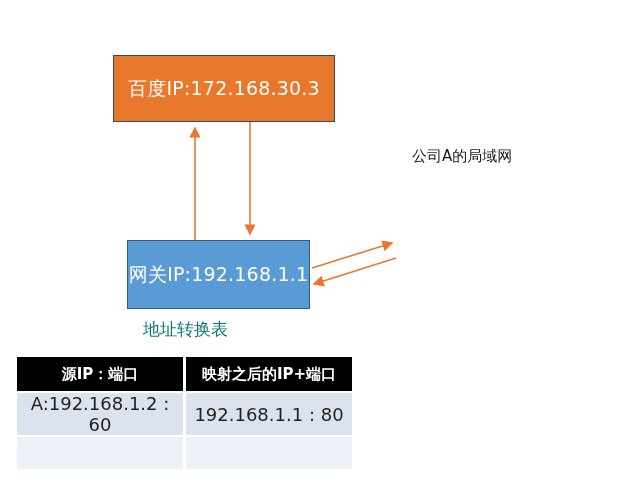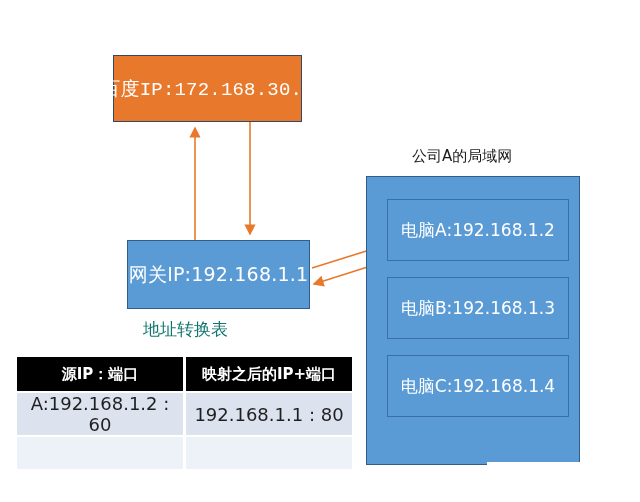"百度IP:172.168.30.3" #internet-node { font-family: Liberation Mono, monospace -> none; width: 189px -> 222px }
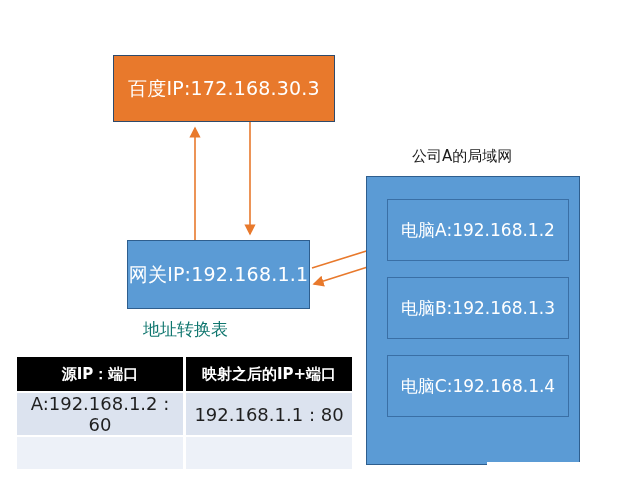"电脑A:192.168.1.2" div { html: <div> <div> <span>电脑A:192.168.1.2</span> </div> <div> <span>电脑B:192.168.1.3</span> </div> <div> <span>电脑C:192.168.1.4</span> </div> </div> -> none }
